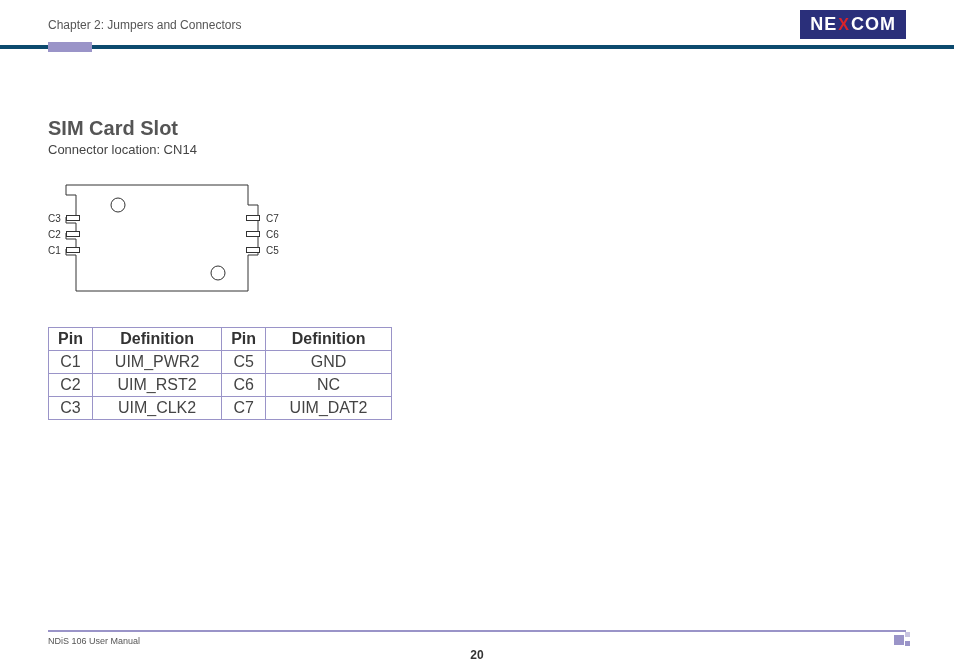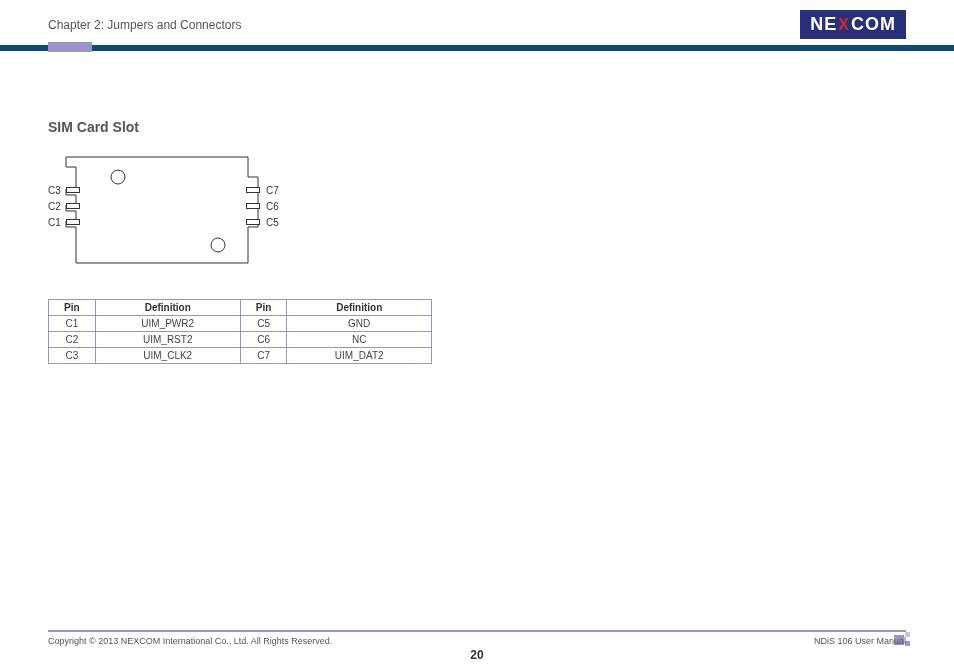"Chapter 2: Jumpers and Connectors" .header { border-bottom: 6px solid #0c4a6e -> 4px solid #0c4a6e }
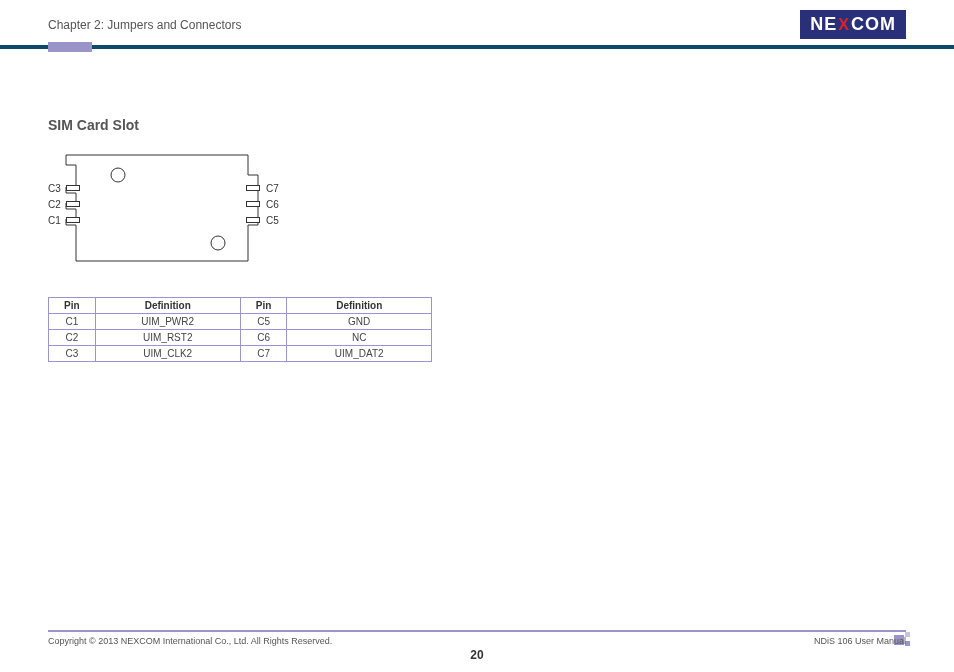"SIM Card Slot" h1.title { font-size: 14px -> 20px; margin: 28px 0 16px 0 -> 28px 0 2px 0 }
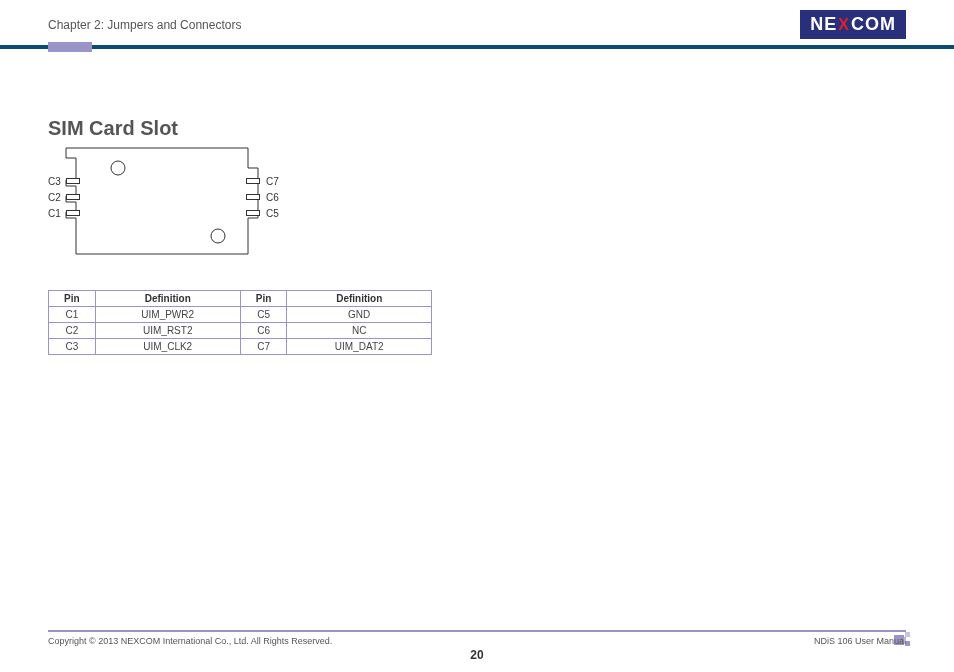"Connector location: CN14" div.subtitle { html: none -> <div>Connector location: CN14</div> }
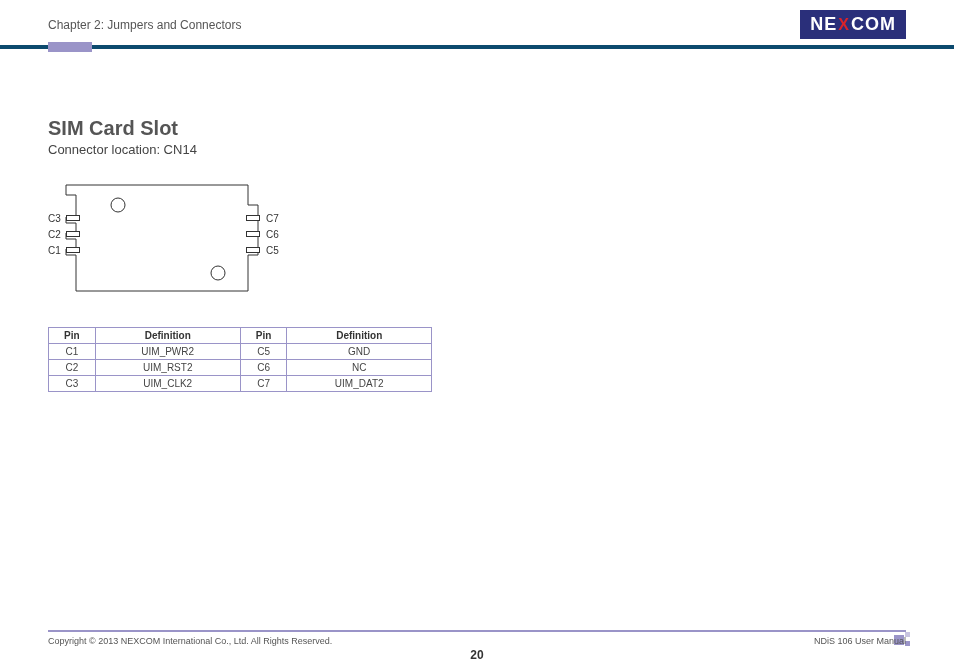"Pin" table.pins { font-size: 10px -> 16px; width: 384px -> 344px }
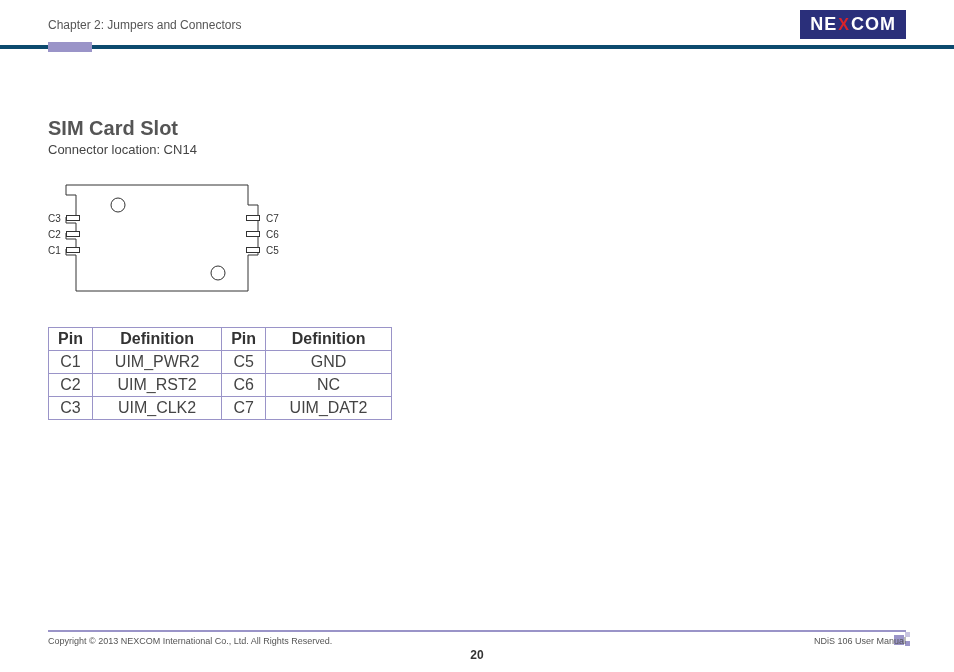"Copyright © 2013 NEXCOM International" div { html: <div>Copyright © 2013 NEXCOM International Co., Ltd. All Rights Reserved.</div> -> none }
